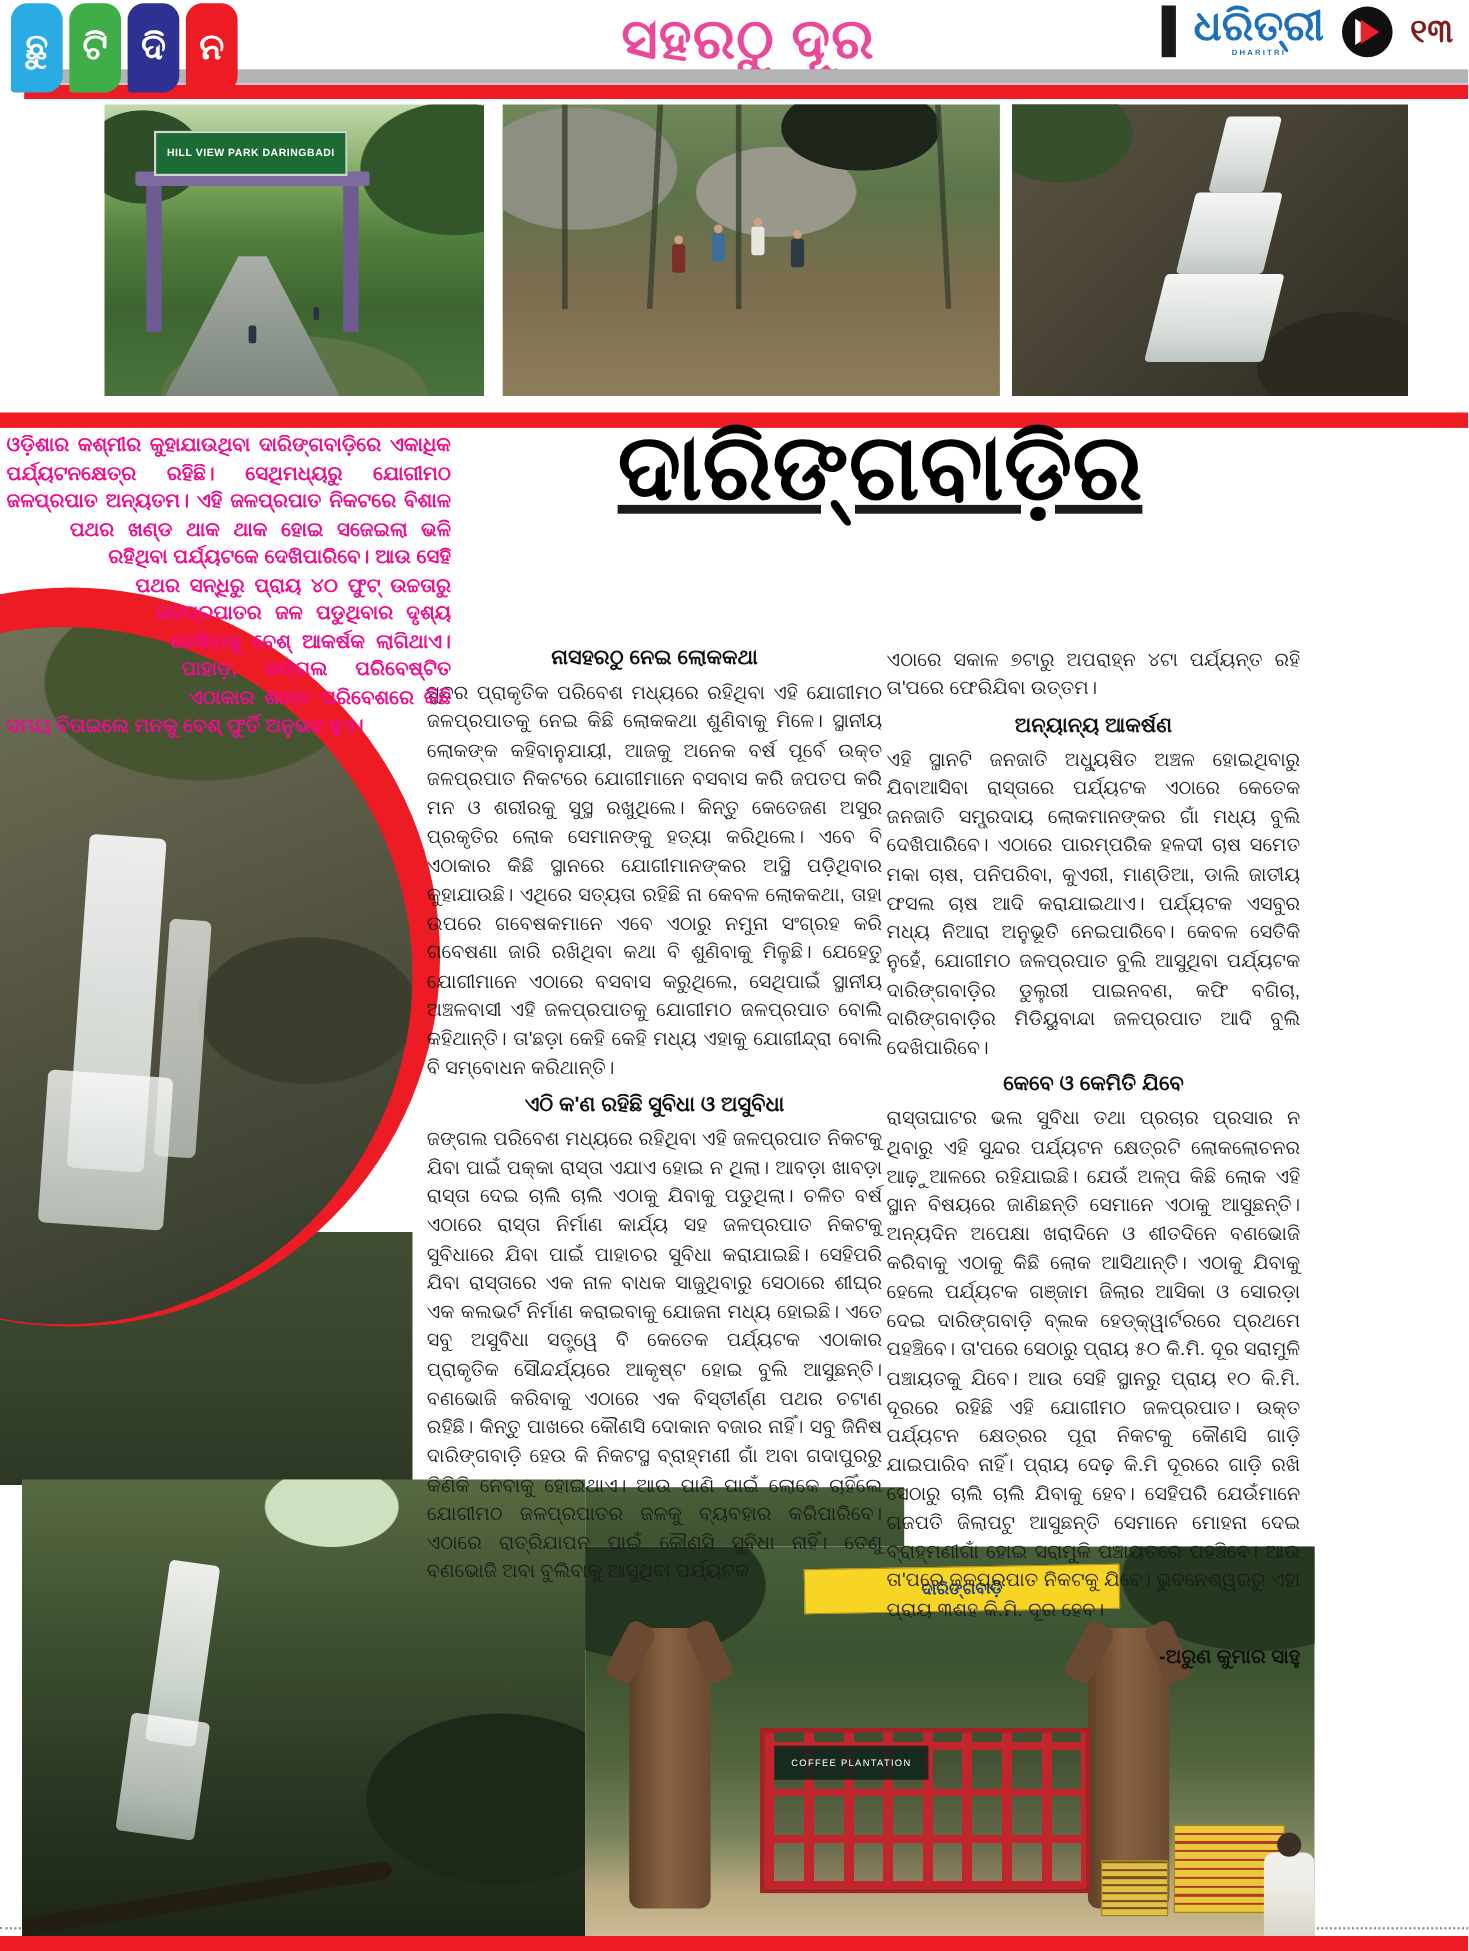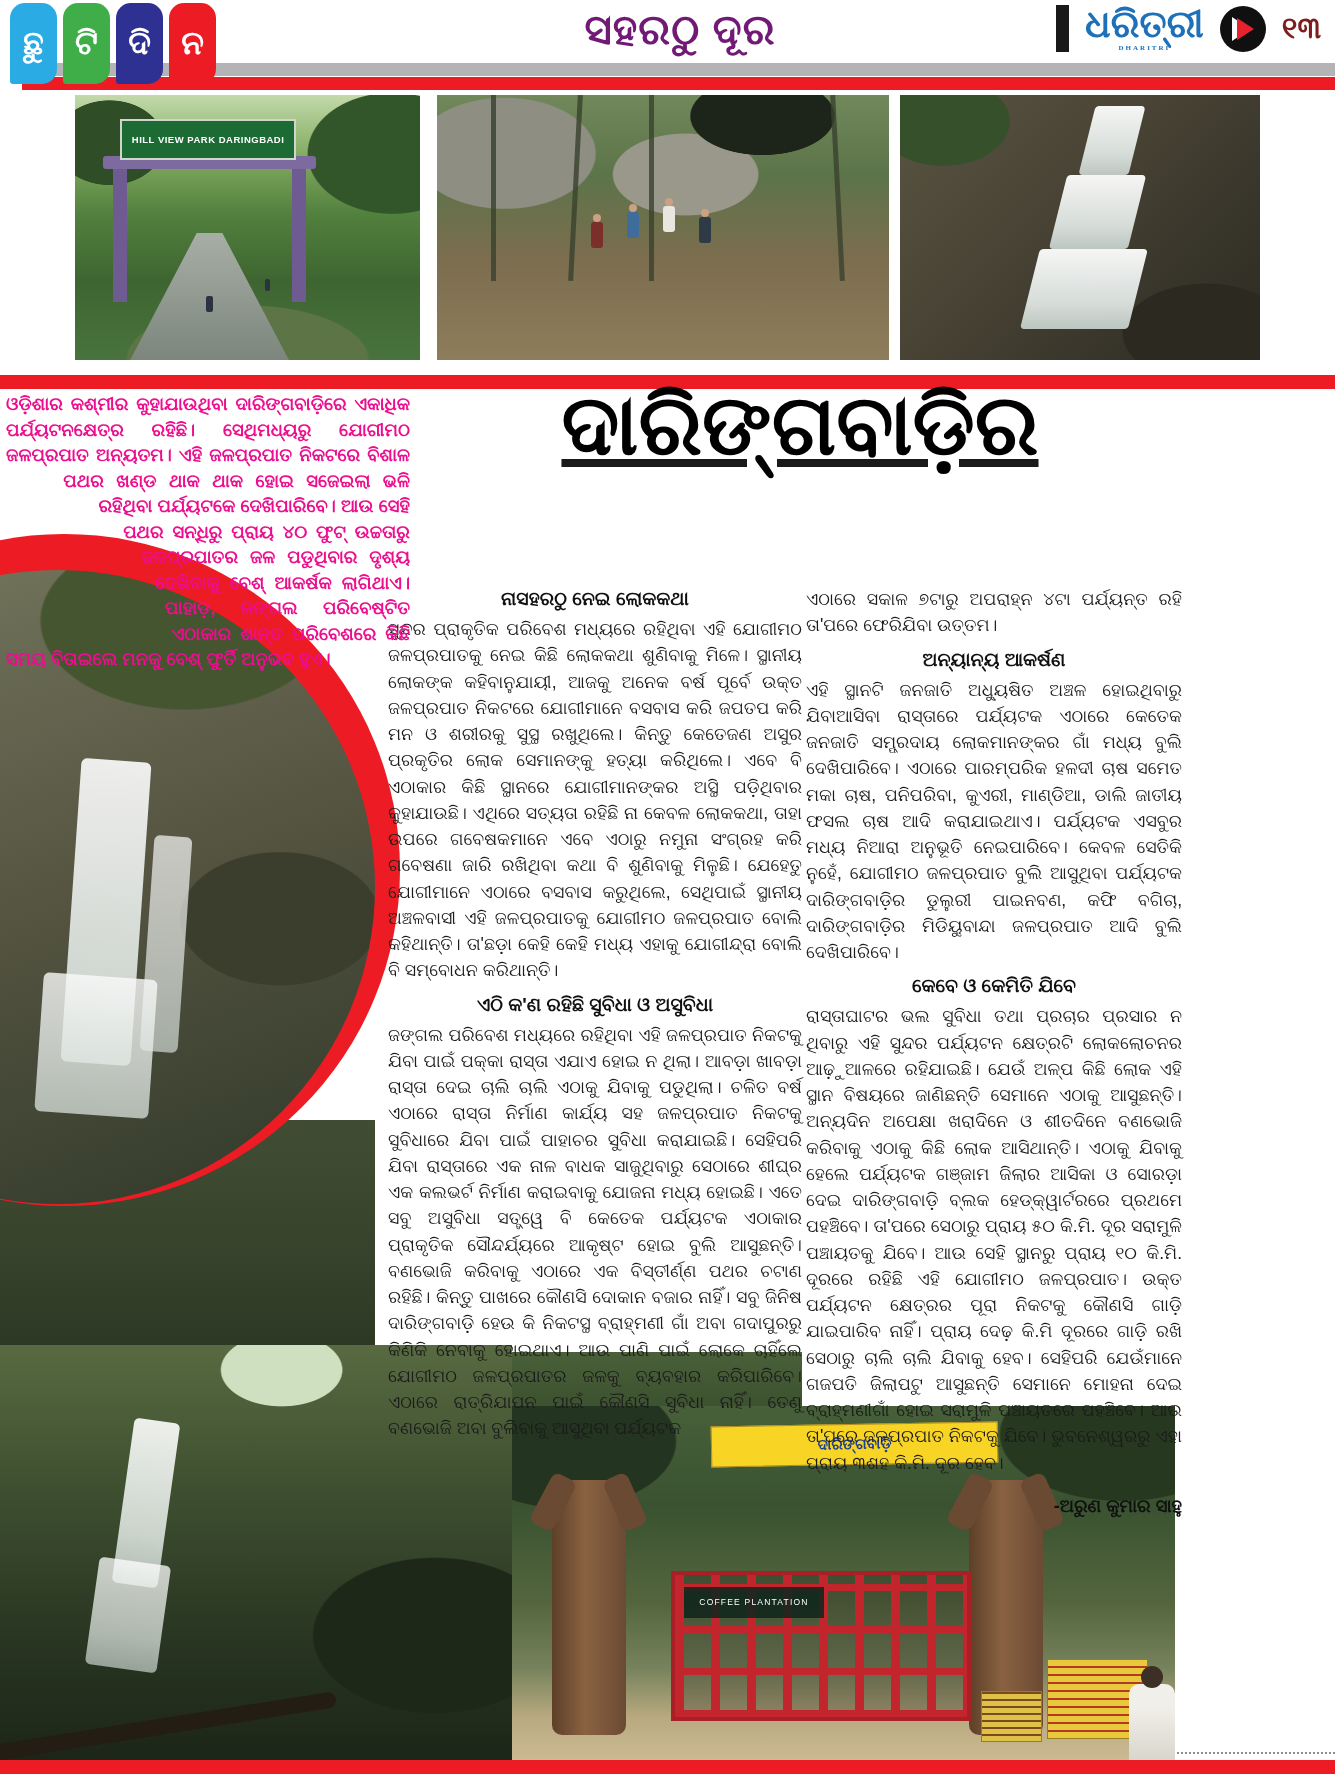"ସହରଠୁ ଦୂର" .section-title { color: #701a75 -> #ec4899; font-size: 42px -> 51px }
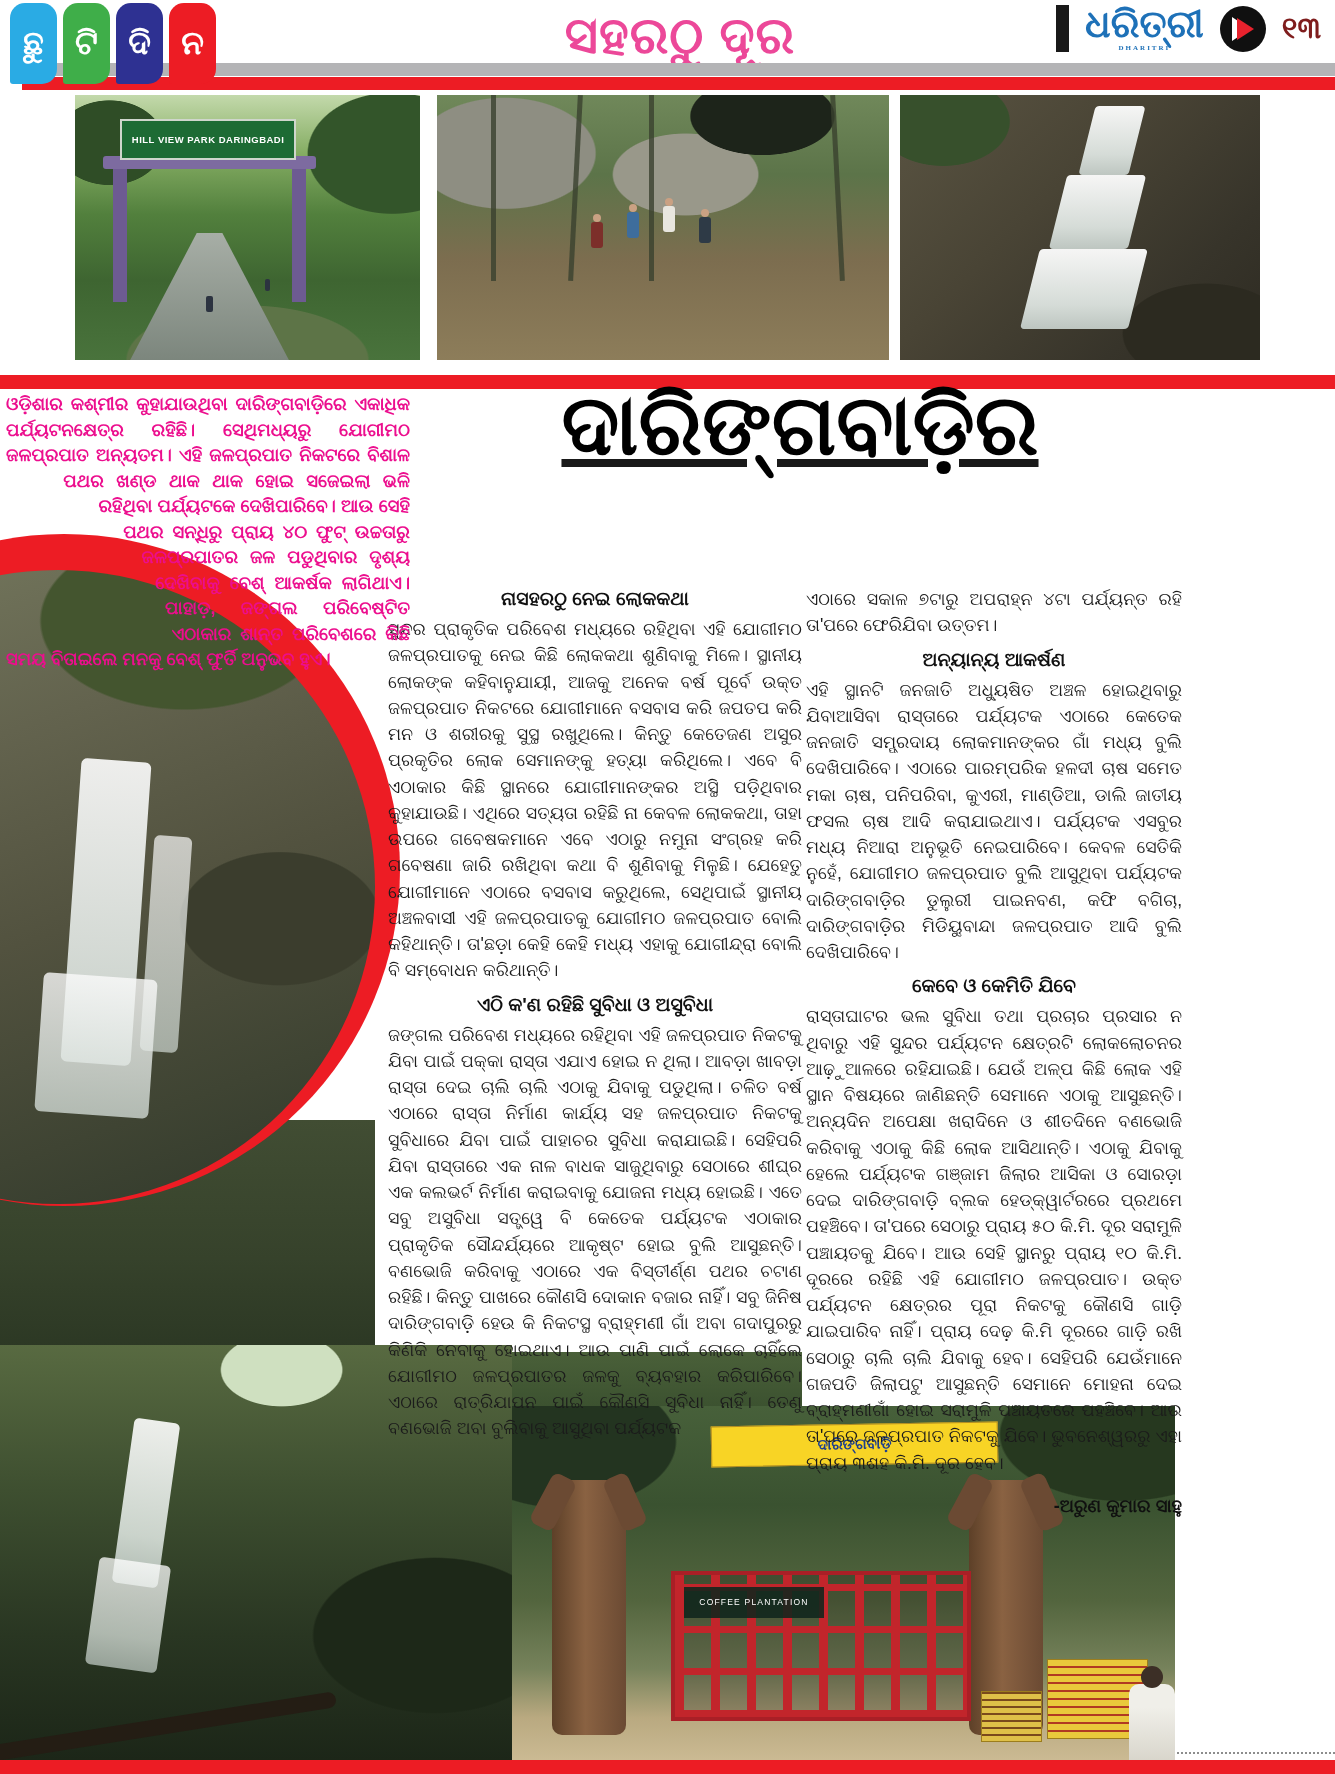"ଧରିତ୍ରୀ" .mast-right { font-family: Liberation Serif, serif -> none }
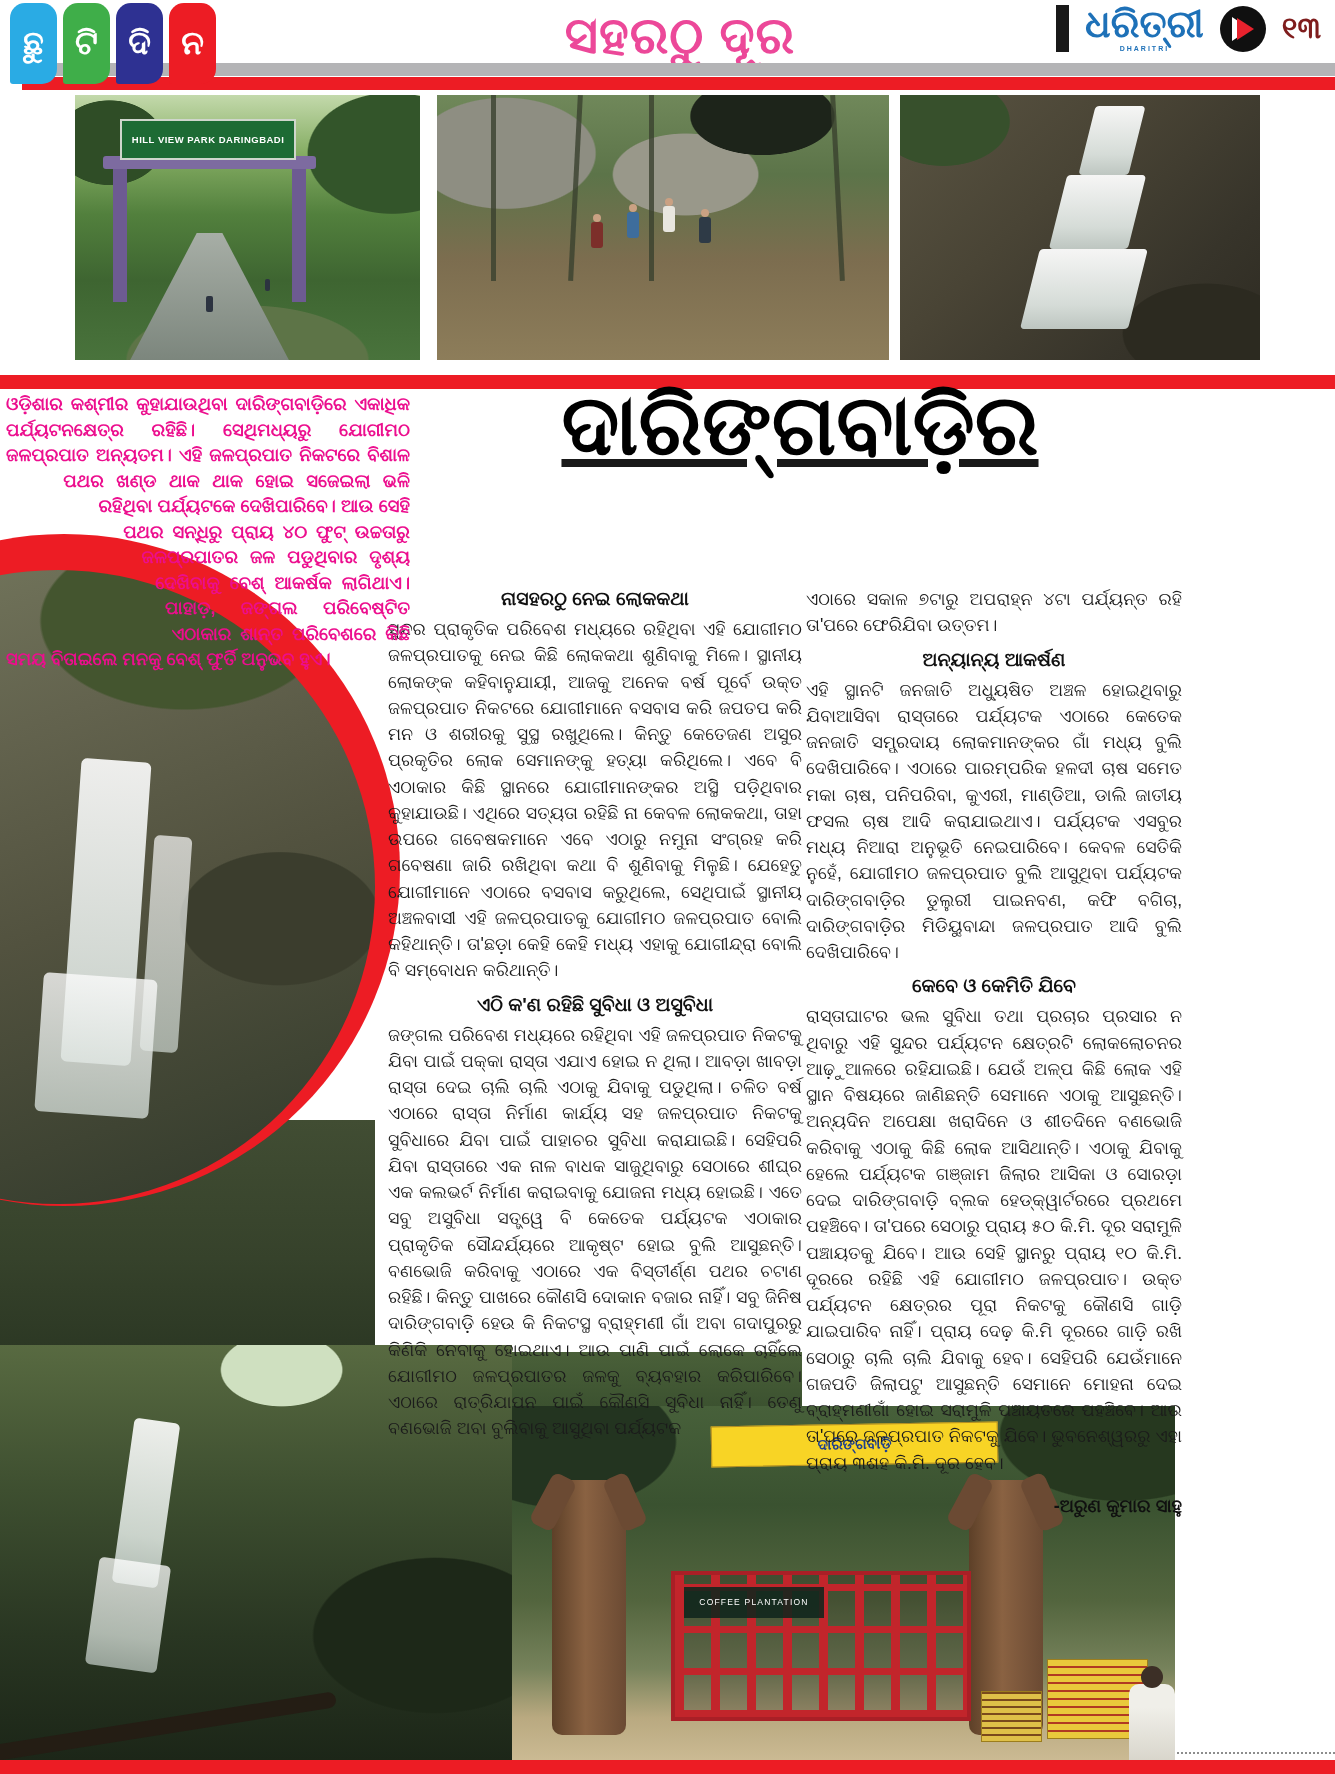"HILL VIEW PARK DARINGBADI" .ph { margin-left: none -> 20px }
